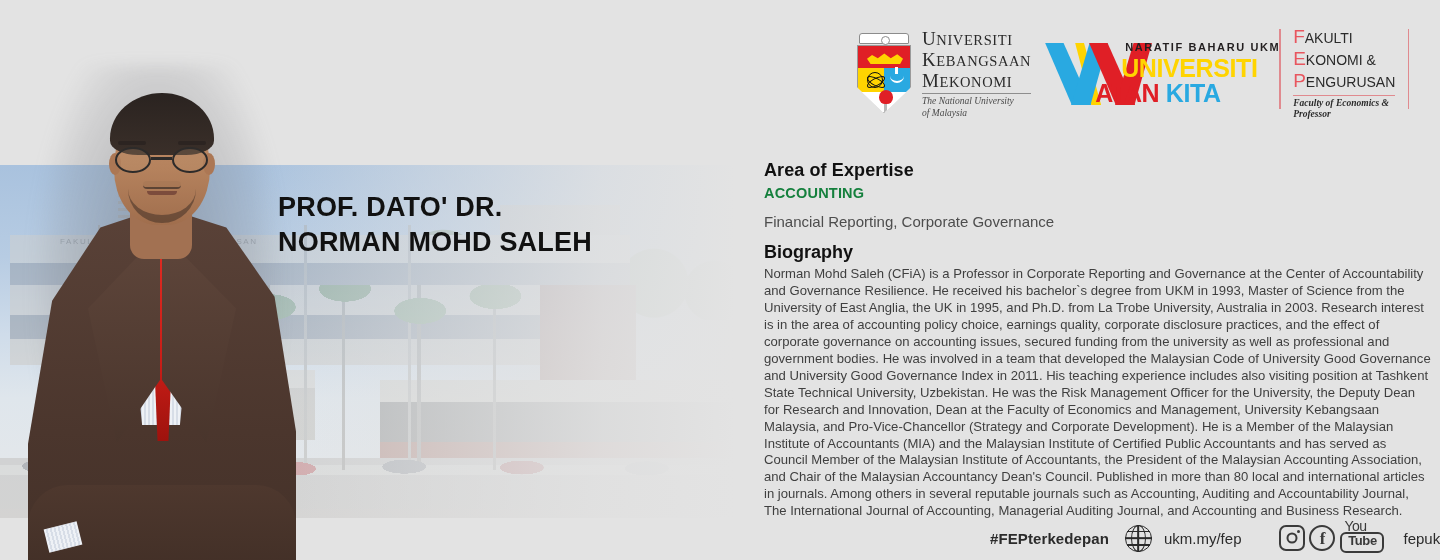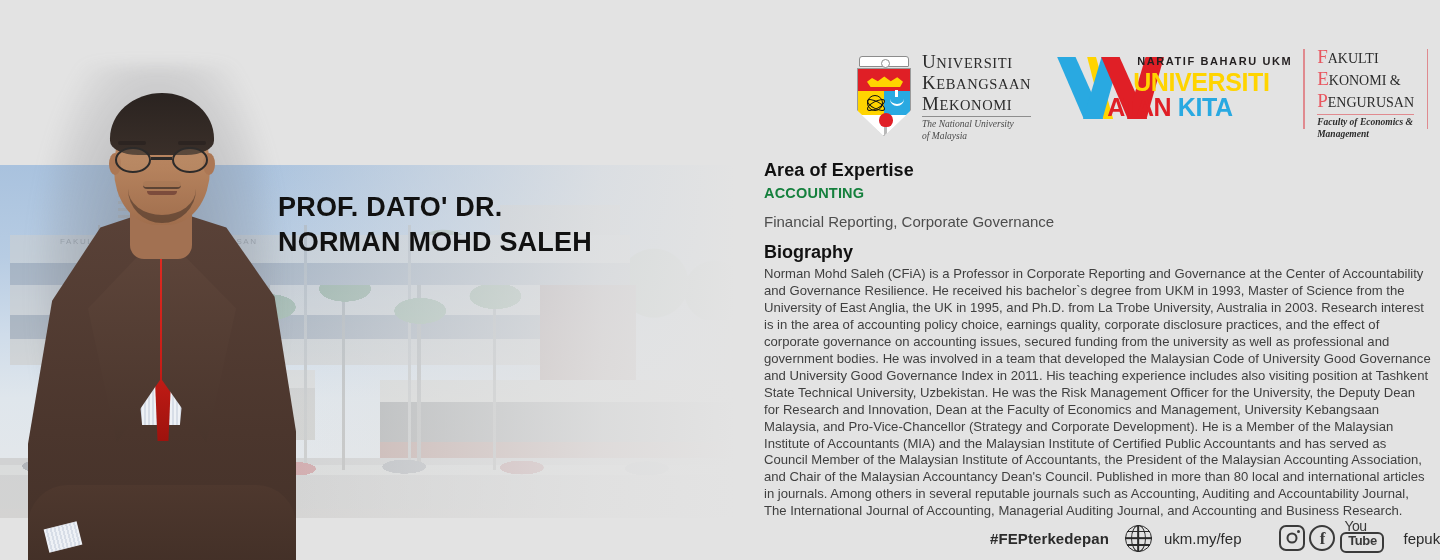"UNIVERSITI" .logo-bar { align-items: none -> center; gap: 12px -> 0; margin-top: 23px -> none }
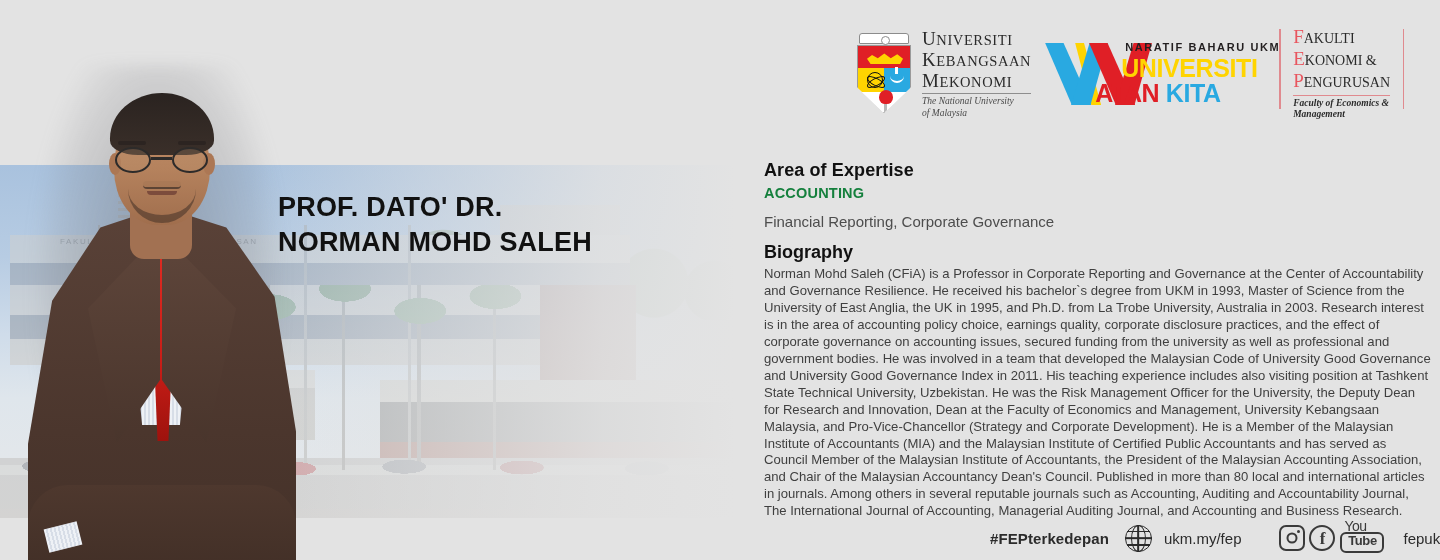"FAKULTI" .fep-row { font-family: Liberation Serif, serif -> Liberation Sans, sans-serif }
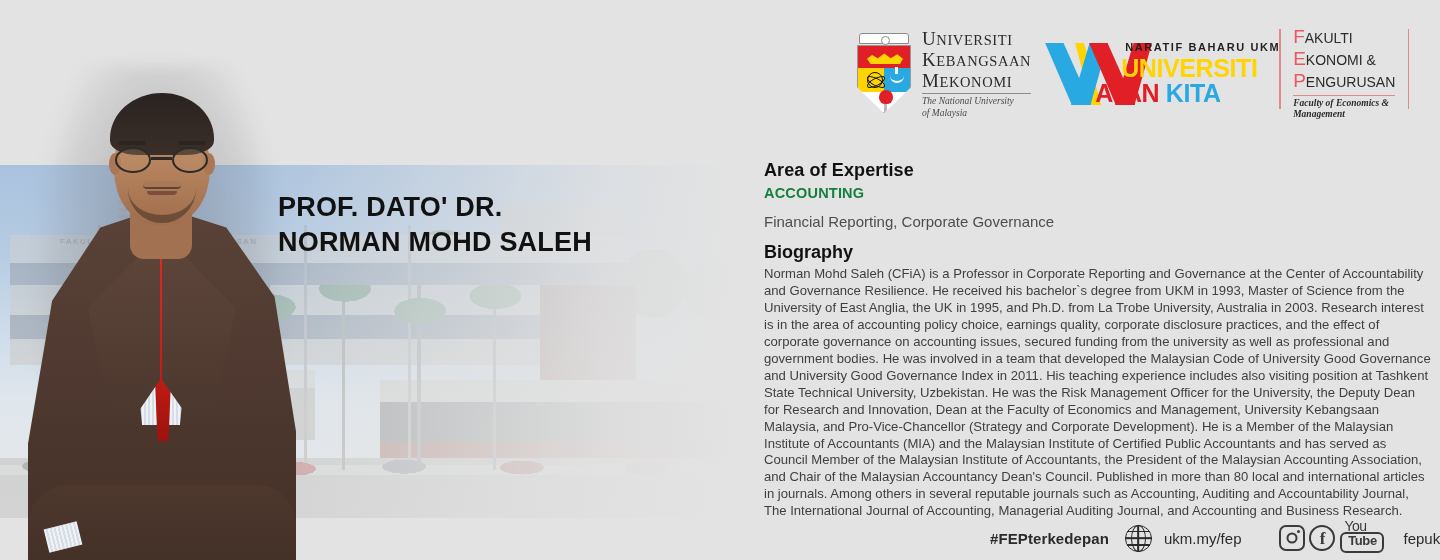"Management" div { text: Management -> Professor }
